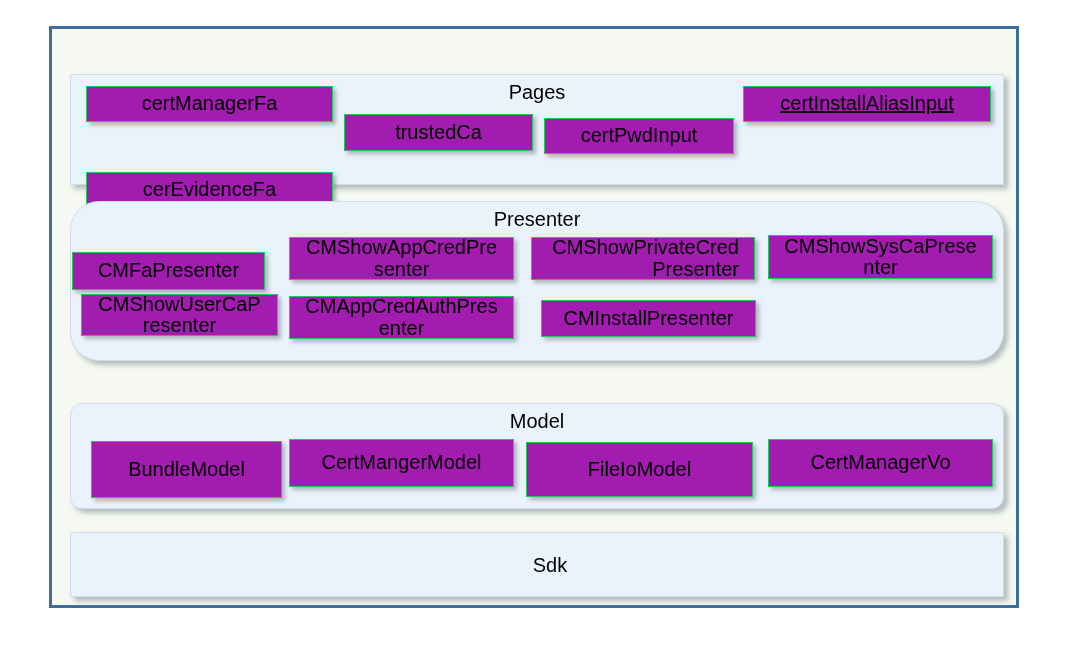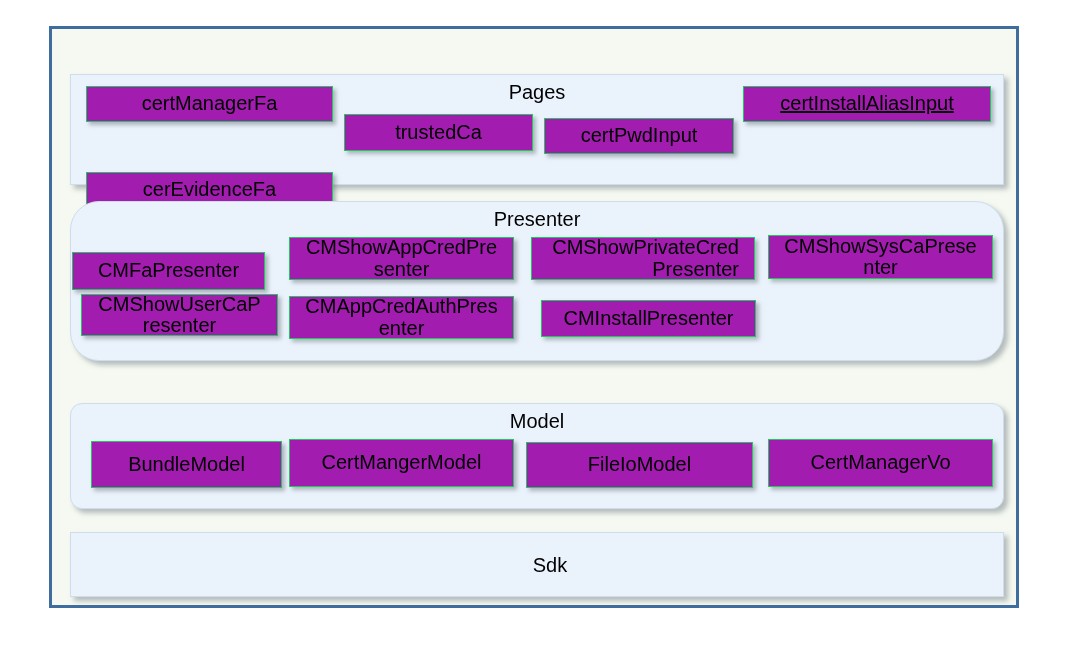"BundleModel" .b-bundleModel { height: 47px -> 57px }
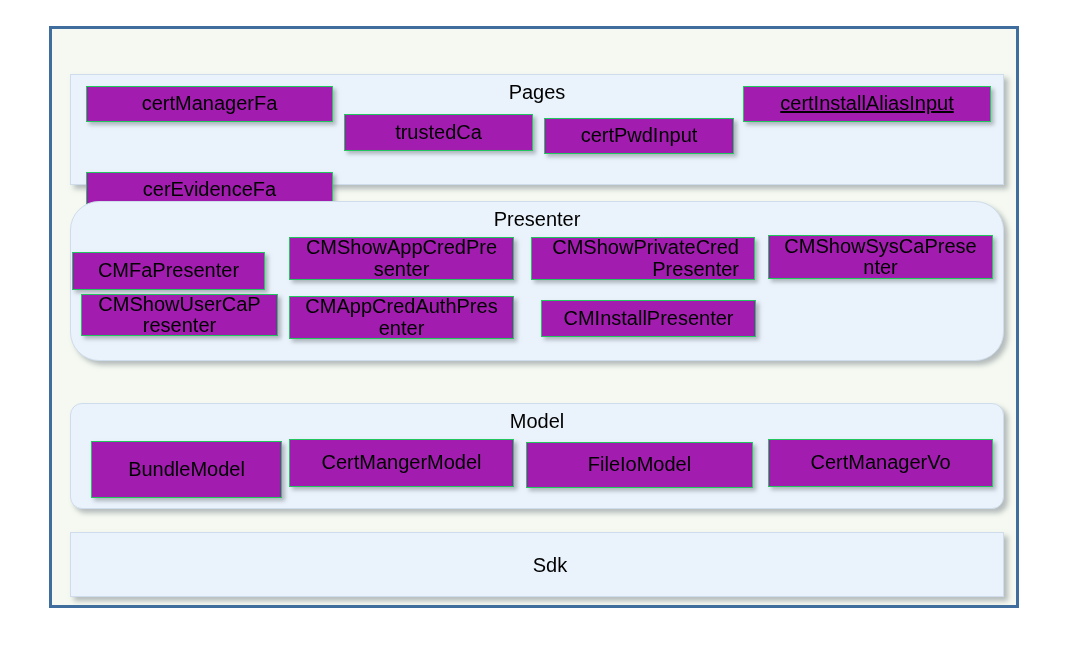"FileIoModel" .b-fileIoModel { height: 46px -> 55px }
